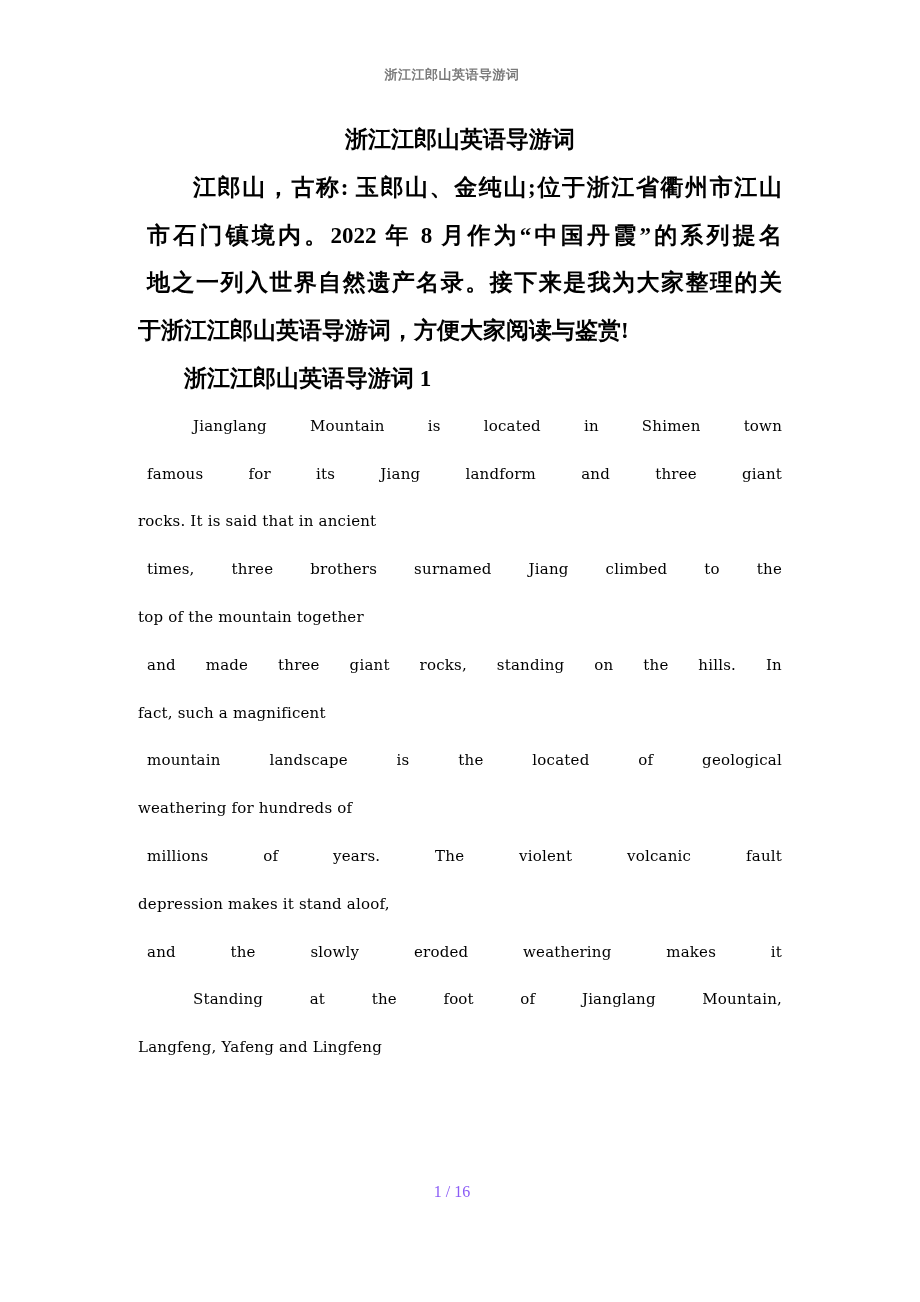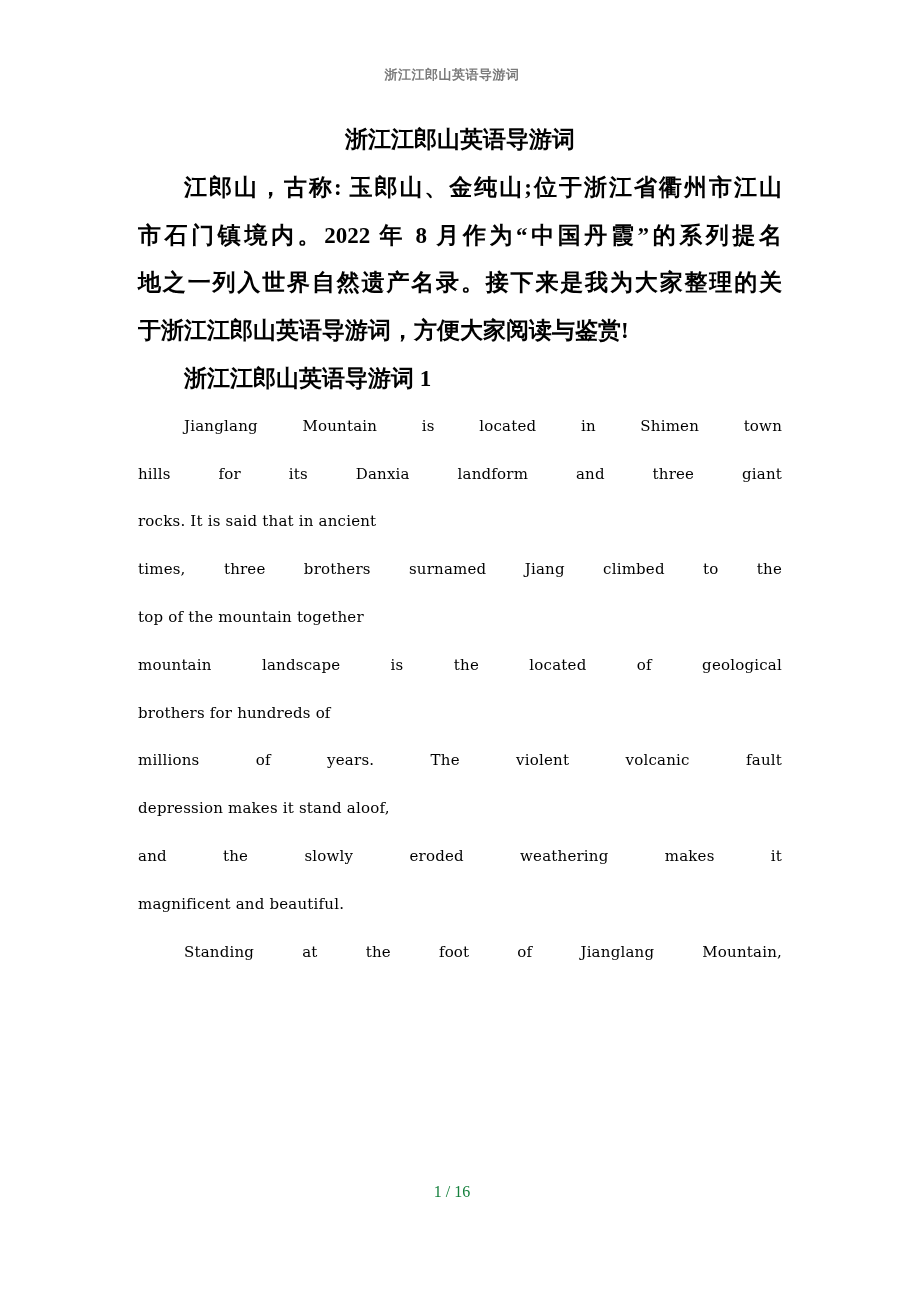"江郎山，古称: 玉郎山、金纯山;位于浙江省衢州市江山" .just { margin-left: none -> 9px }
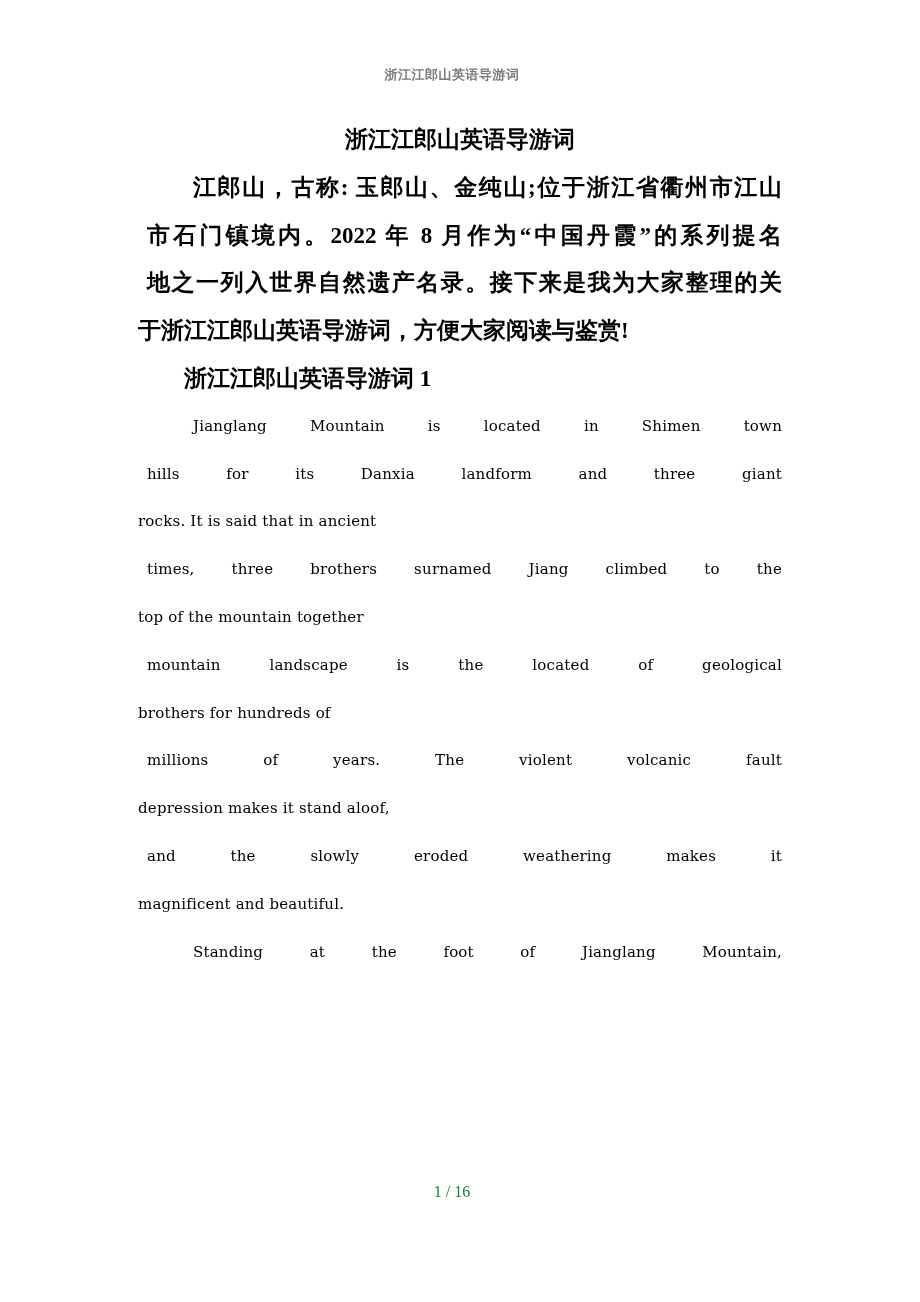"hills for its Danxia landform" div.line { text: hills for its Danxia -> famous for its Jiang }
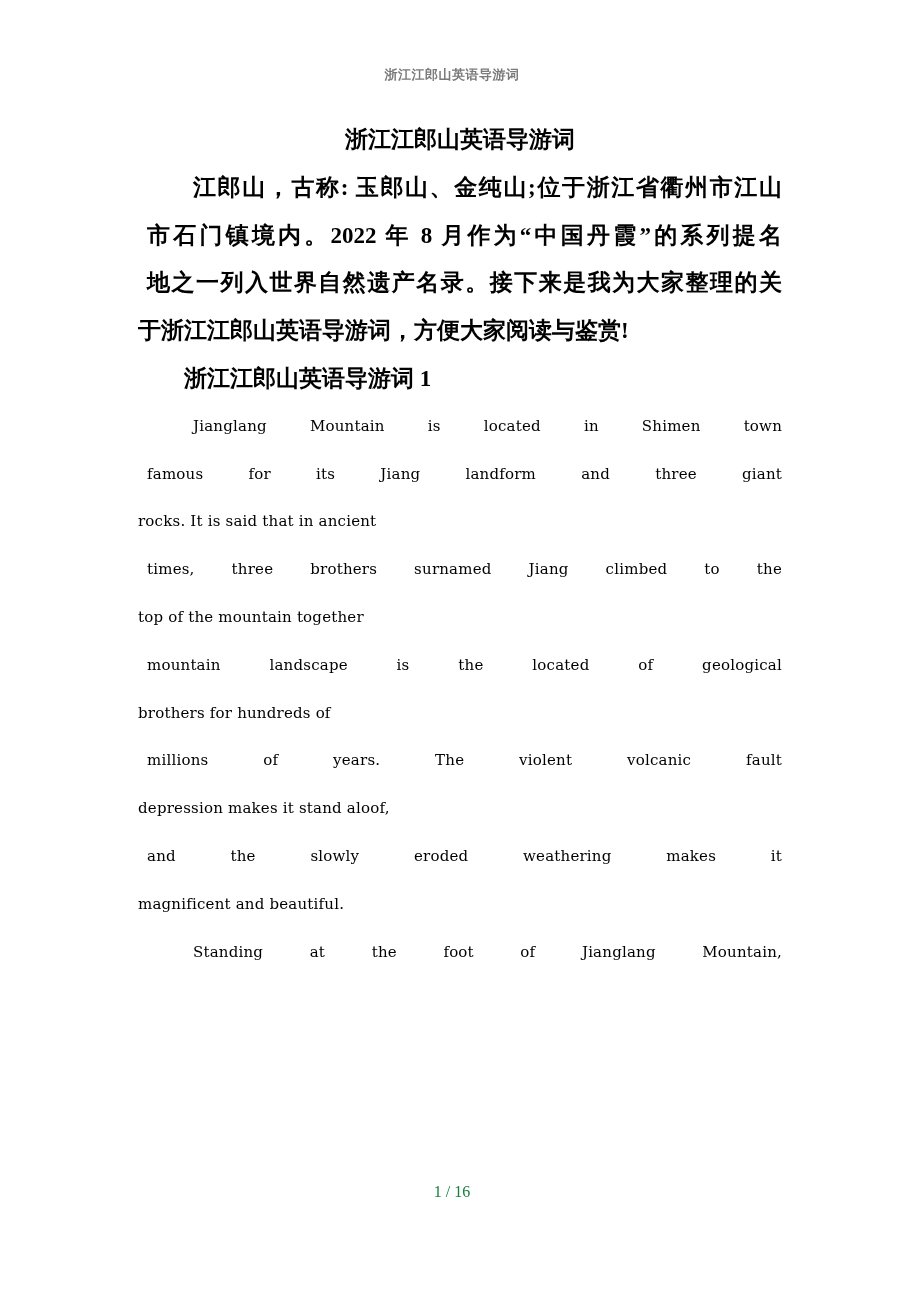"and made three giant rocks," div { html: none -> <div> <div>and made three giant rocks, standing on the hills. In</div> <div>fact, such a magnificent</div> </div> }
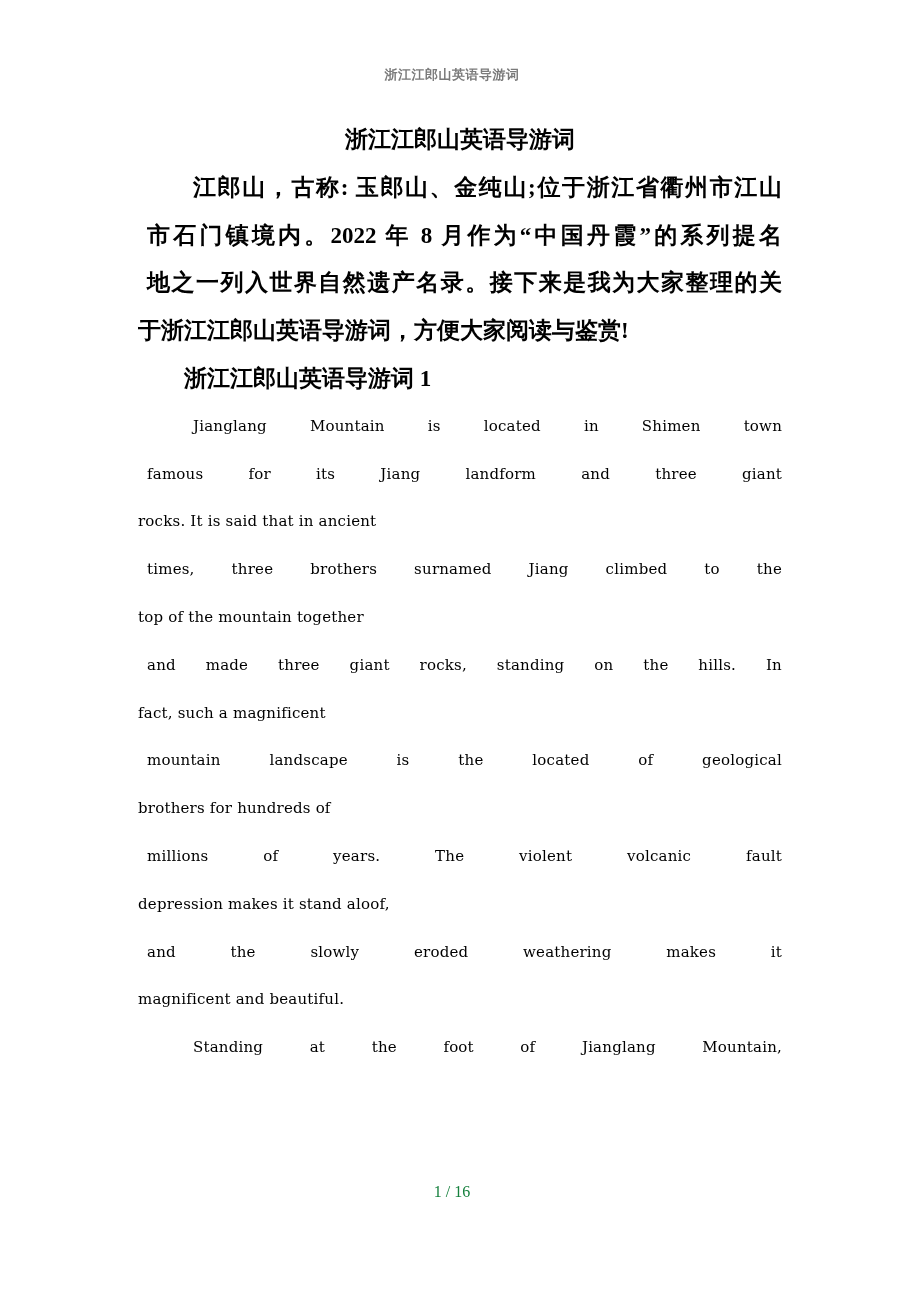"brothers for hundreds of" div.line { text: brothers -> weathering }
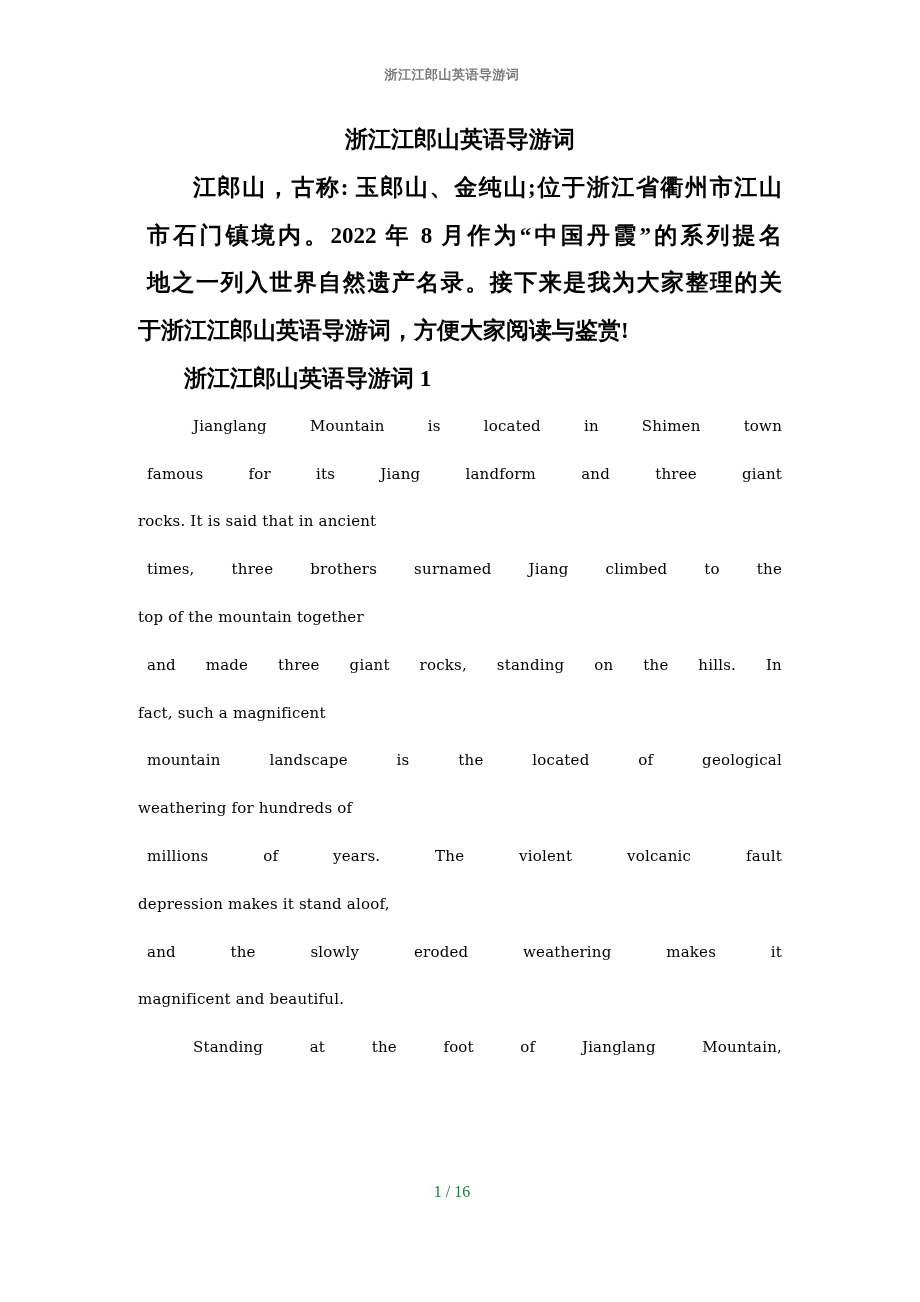"magnificent and beautiful." div.line { html: <div>magnificent and beautiful.</div> -> none }
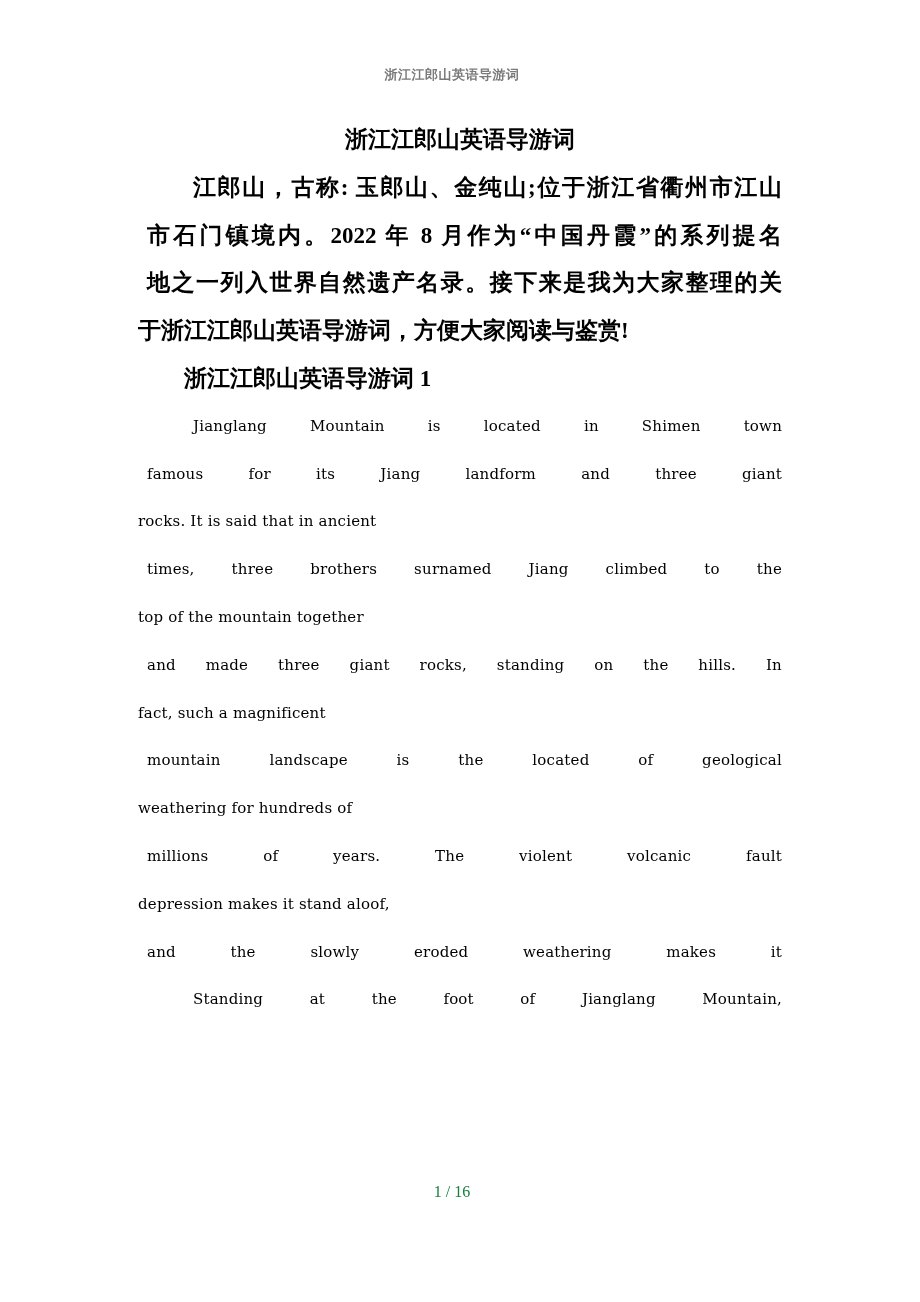"Langfeng, Yafeng and Lingfeng" div.line { html: none -> <div>Langfeng, Yafeng and Lingfeng</div> }
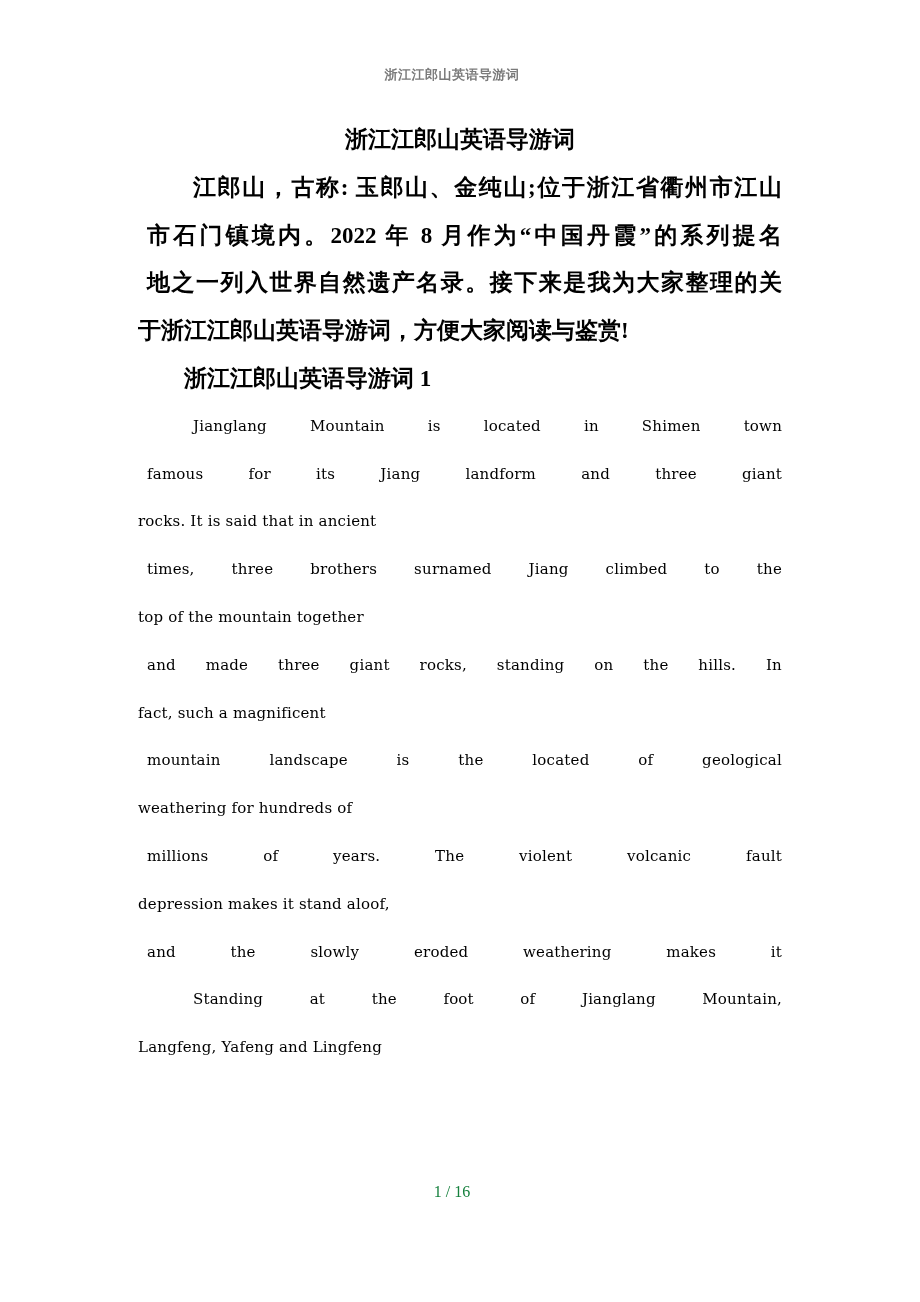"1 / 16" .footer { color: #15803d -> #8b5cf6 }
